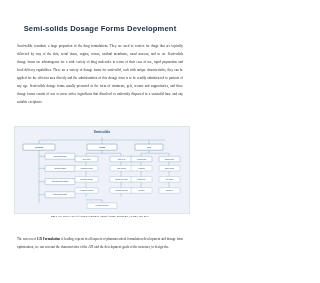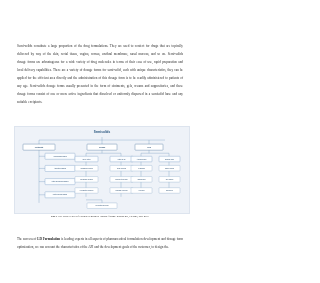"Semi-solids Dosage Forms Development" div.title { html: none -> <div>Semi-solids Dosage Forms Development</div> }
